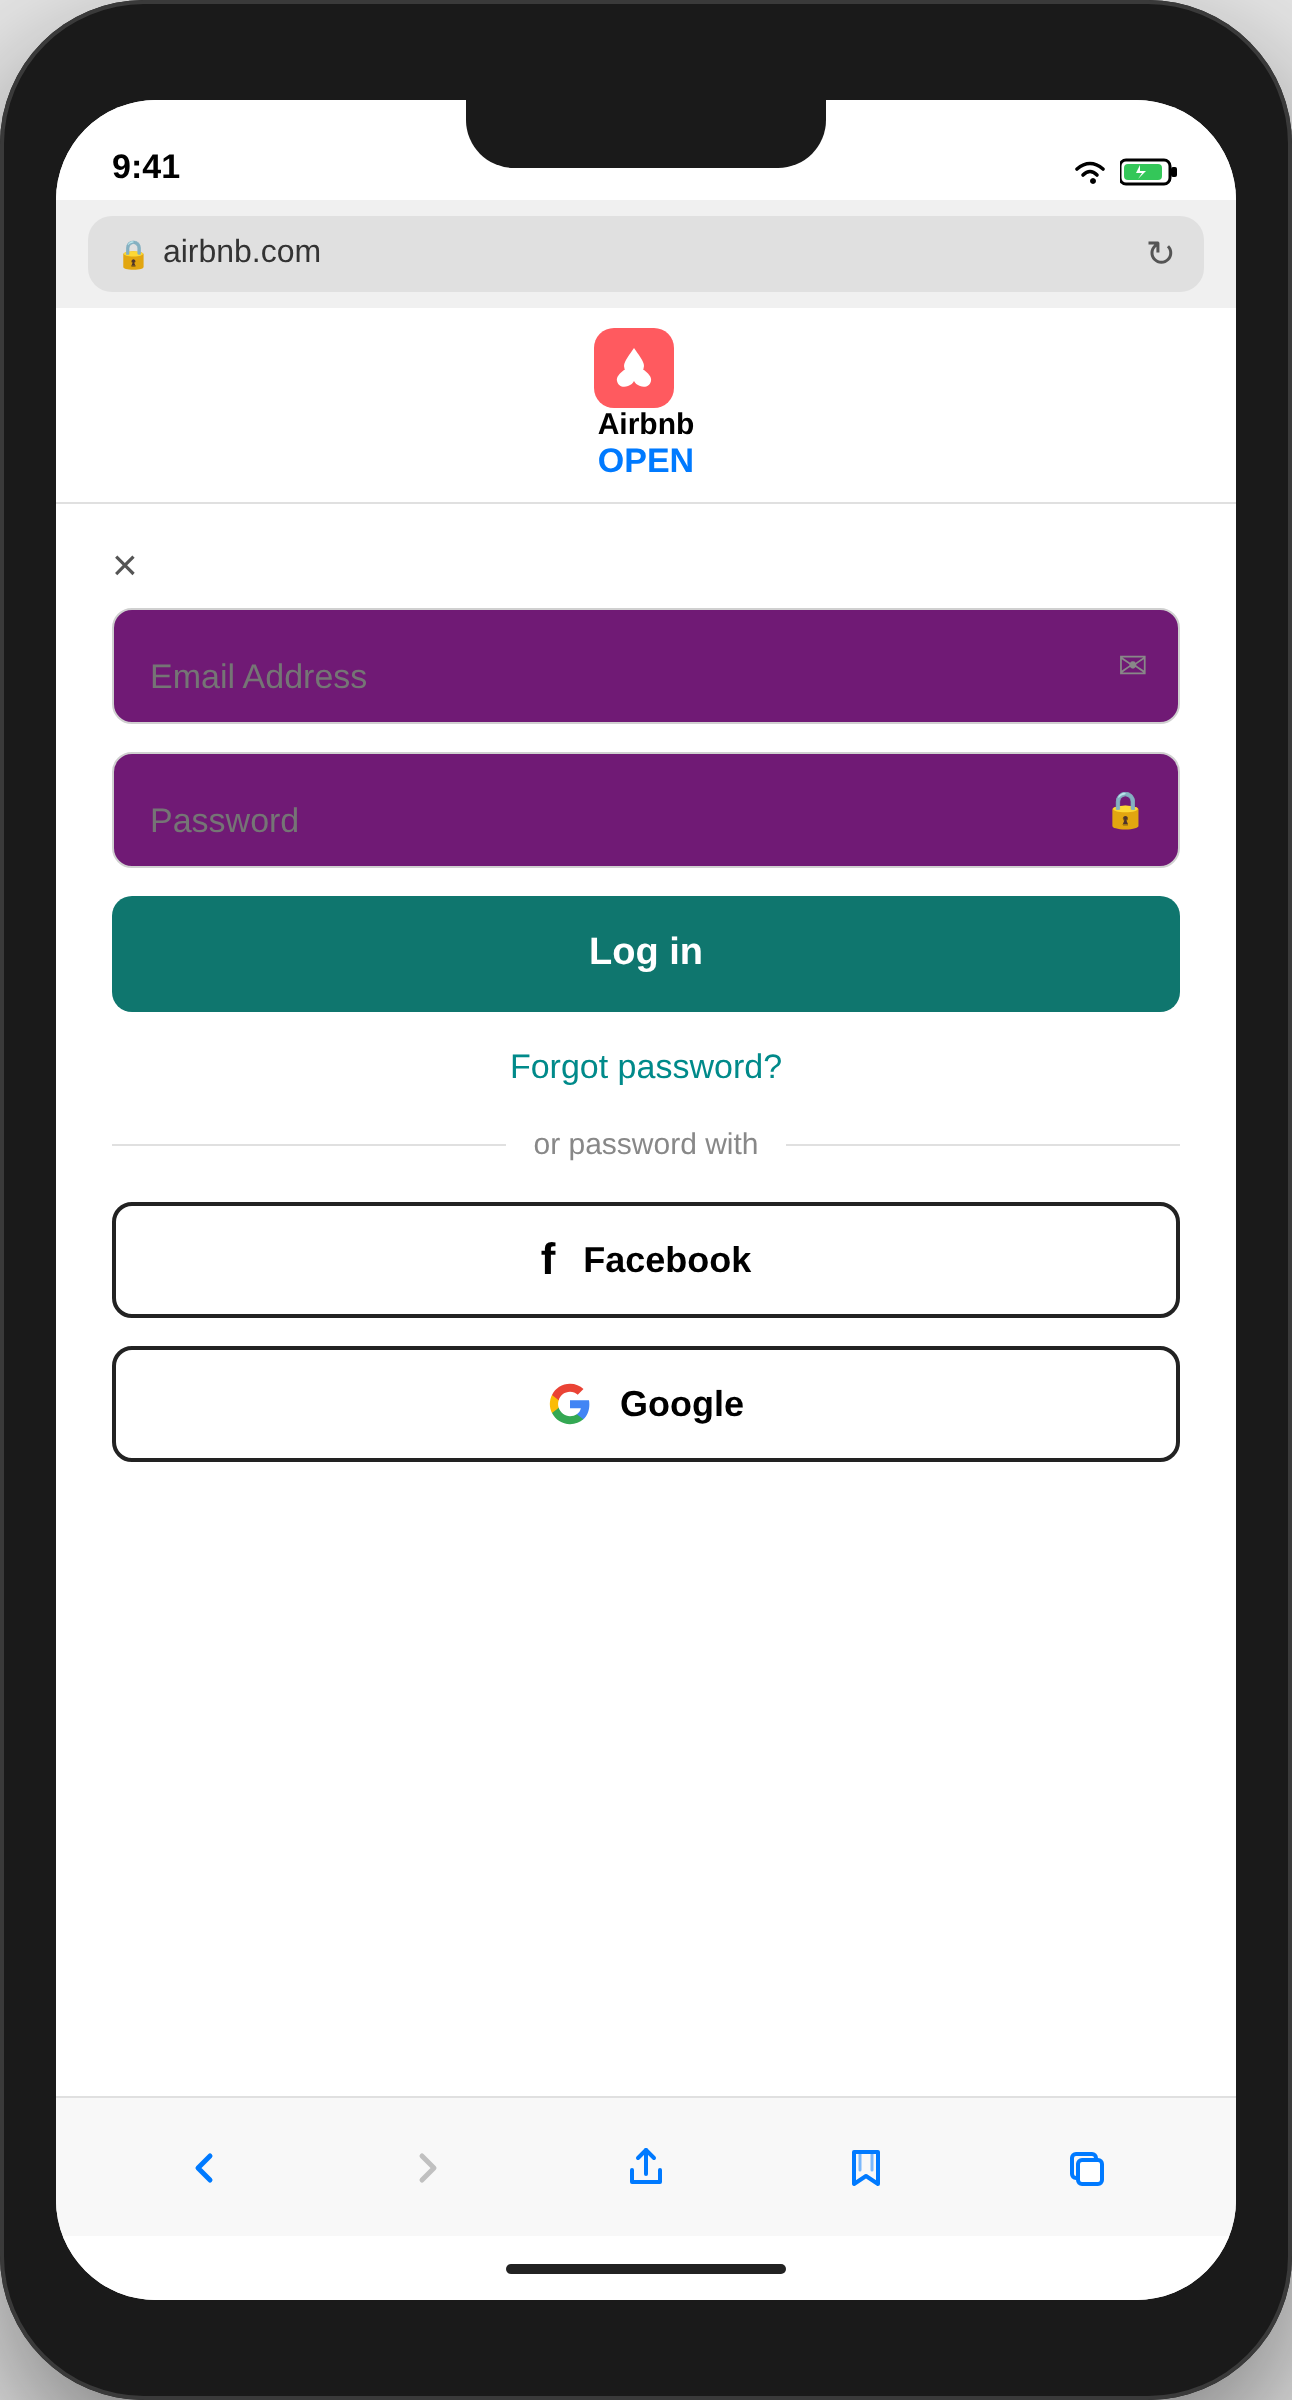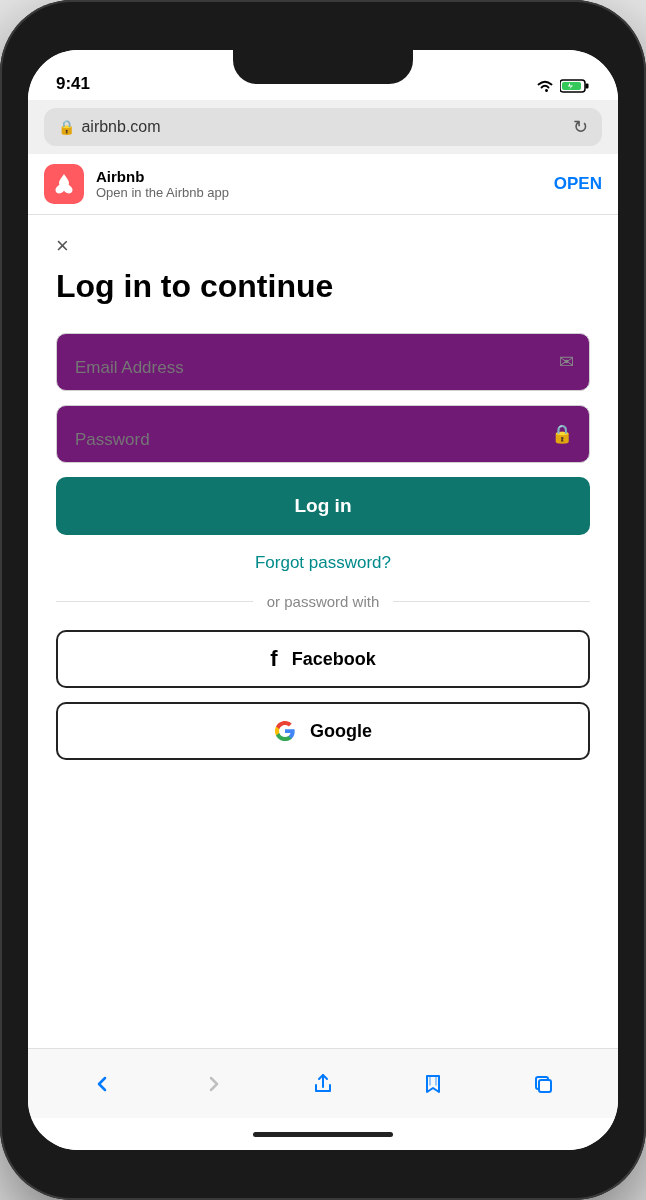"Airbnb" .app-banner { flex-direction: none -> column }
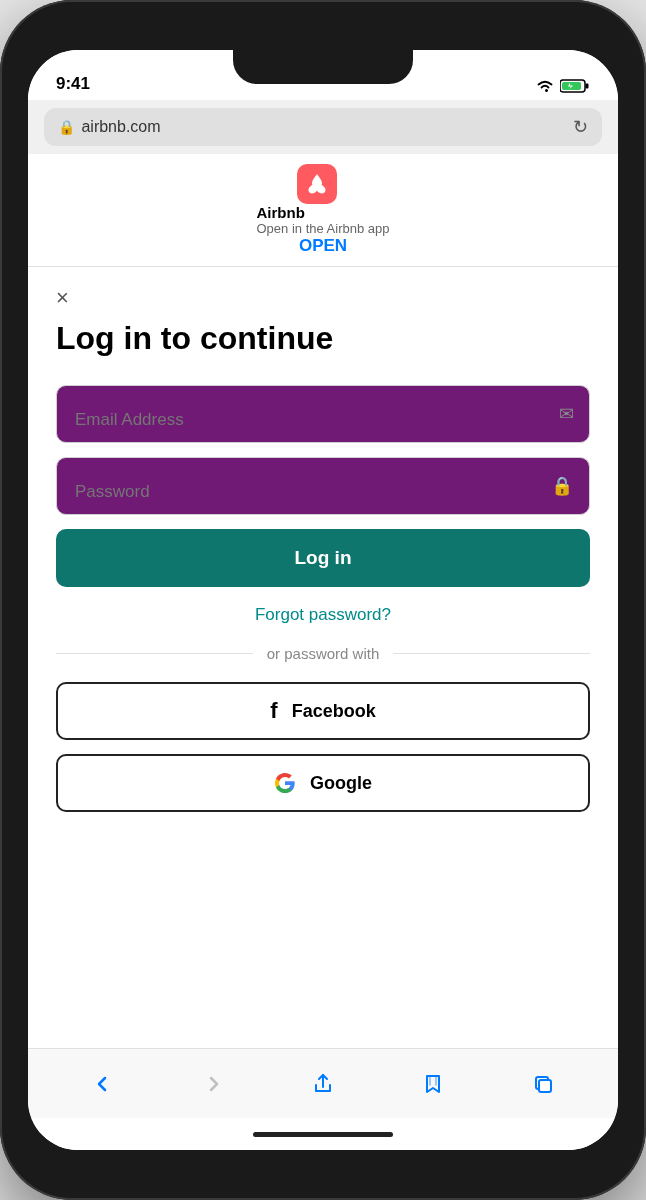"Open in the Airbnb app" div.app-subtitle { html: <div>Open in the Airbnb app</div> -> none }
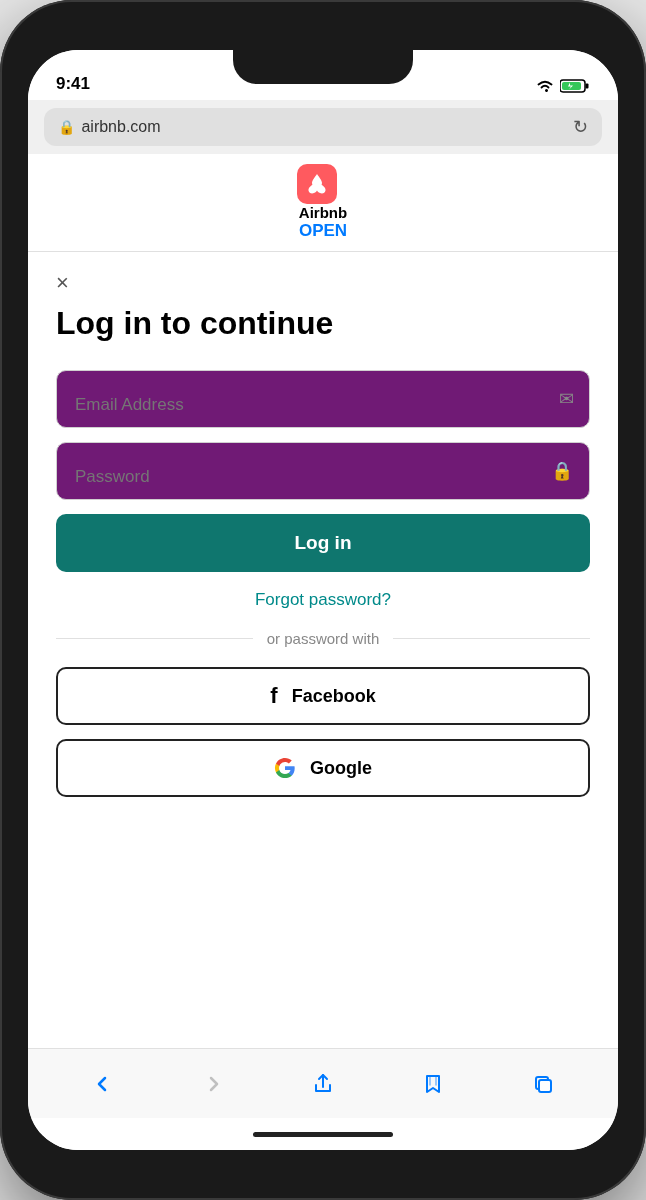"Log in to continue" h1.login-title { html: <h1>Log in to continue</h1> -> none }
